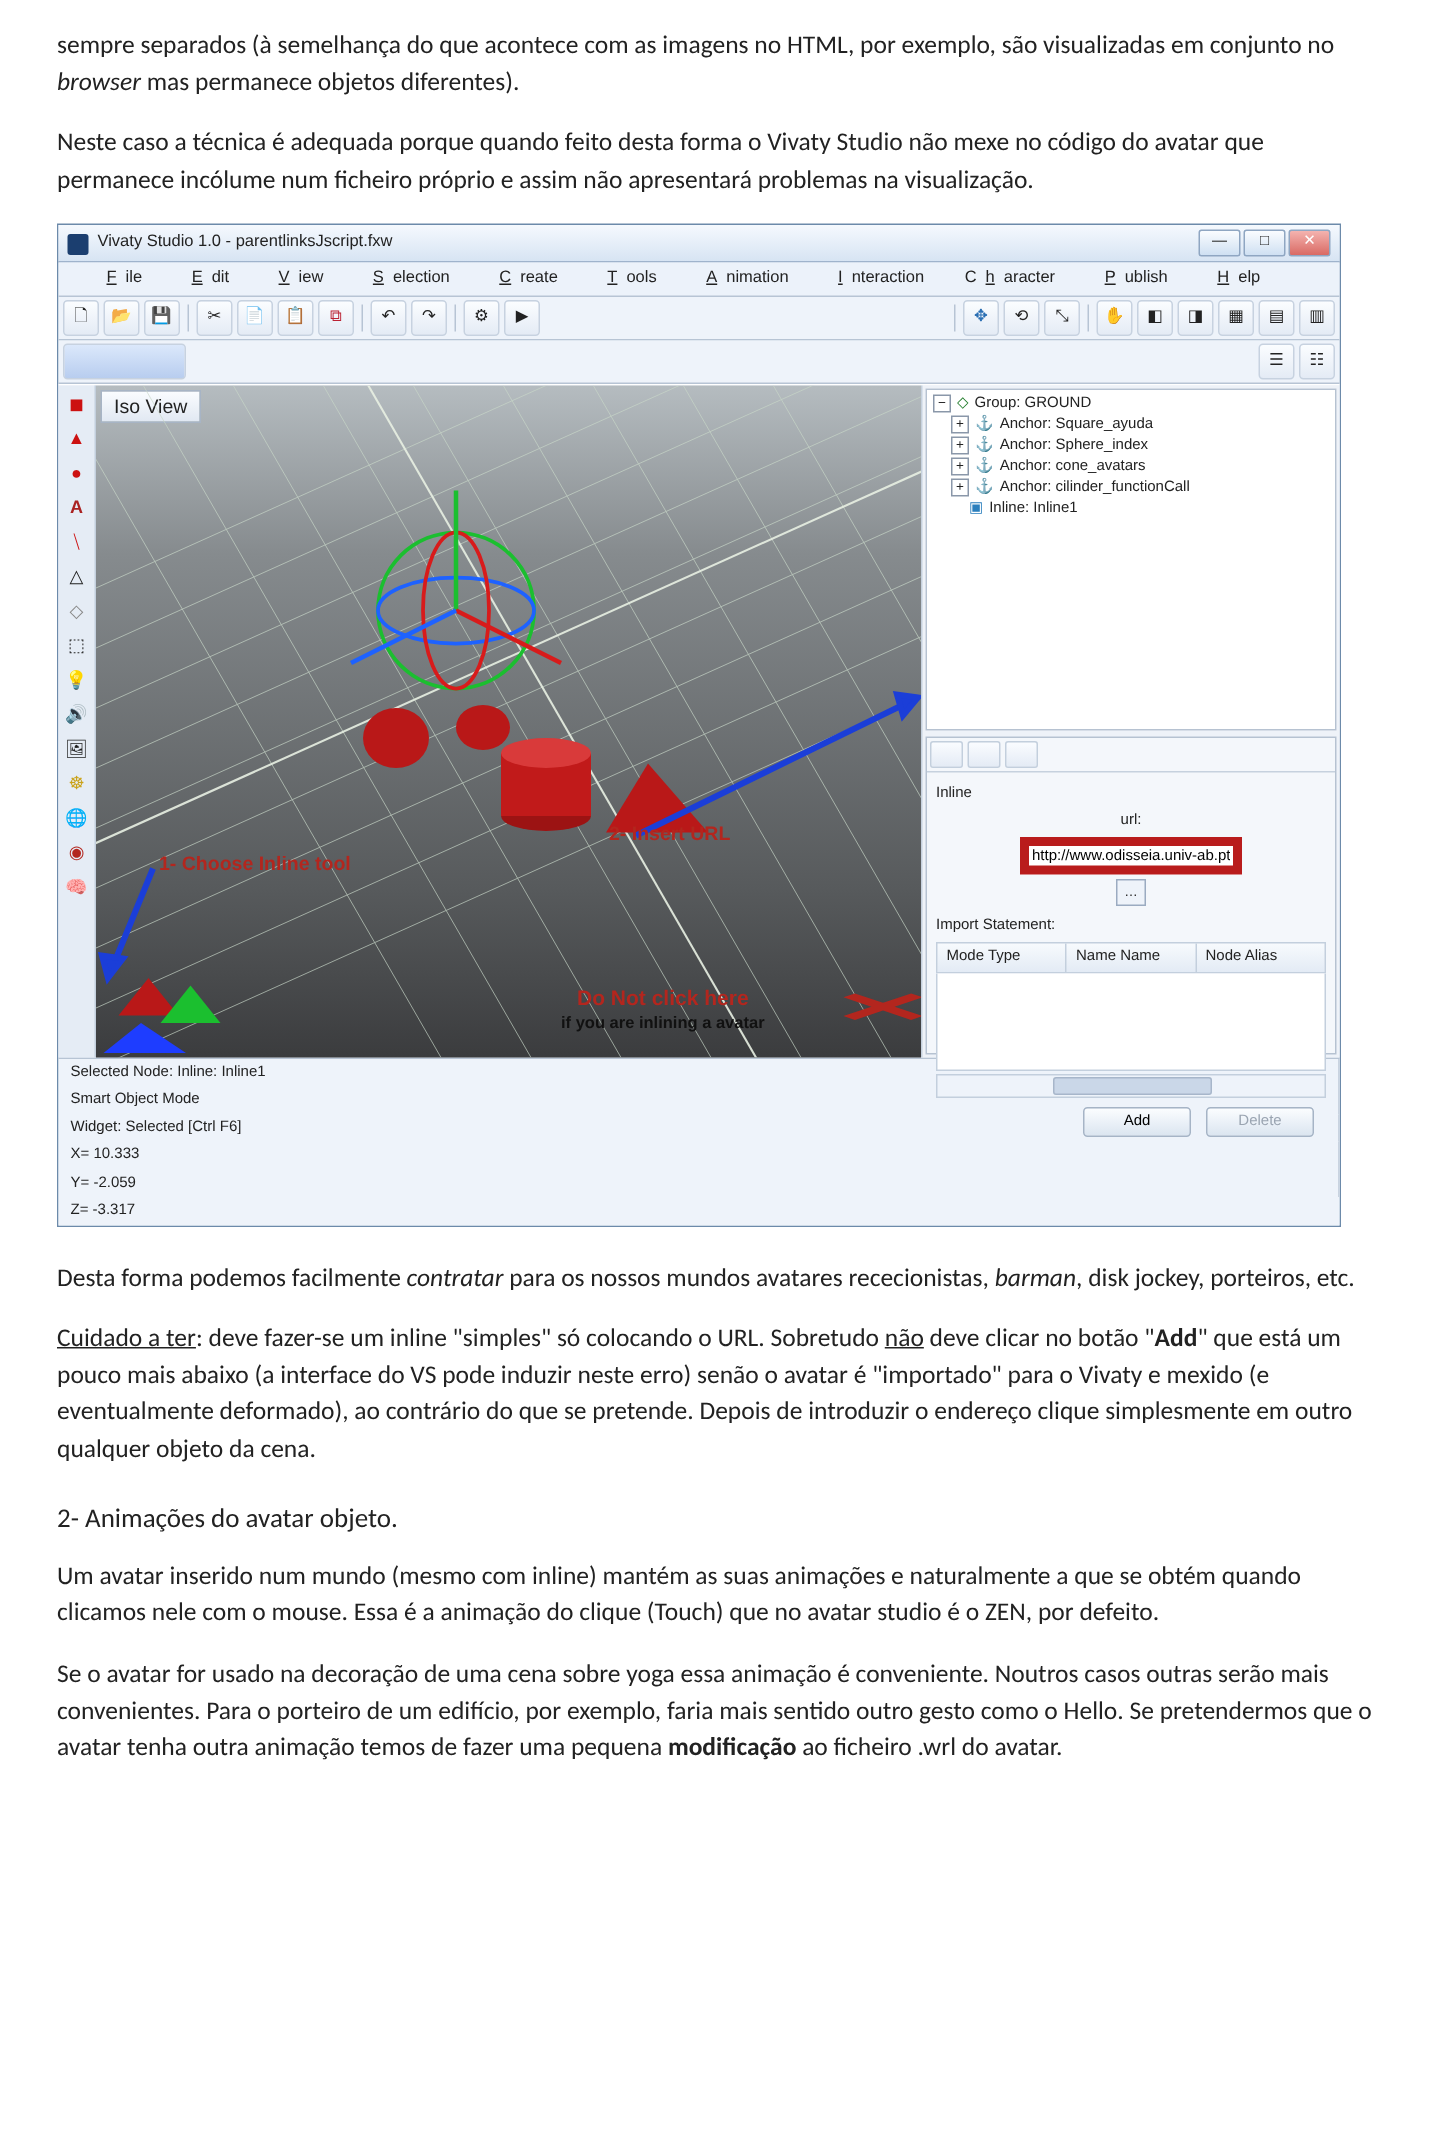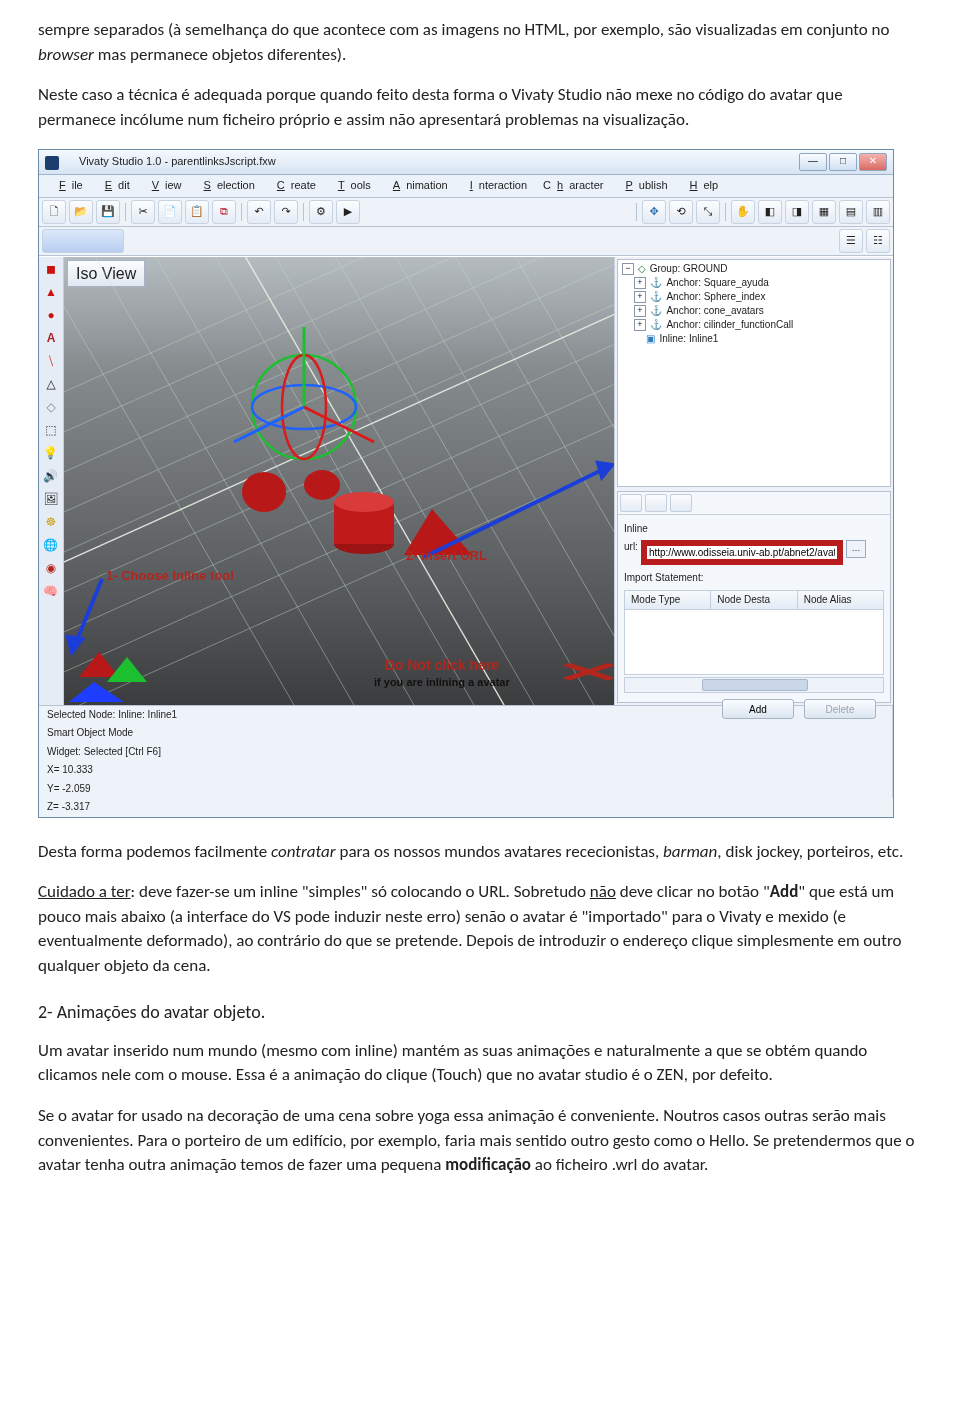"Vivaty Studio 1.0 -" .titlebar .left { gap: 20px -> 6px }
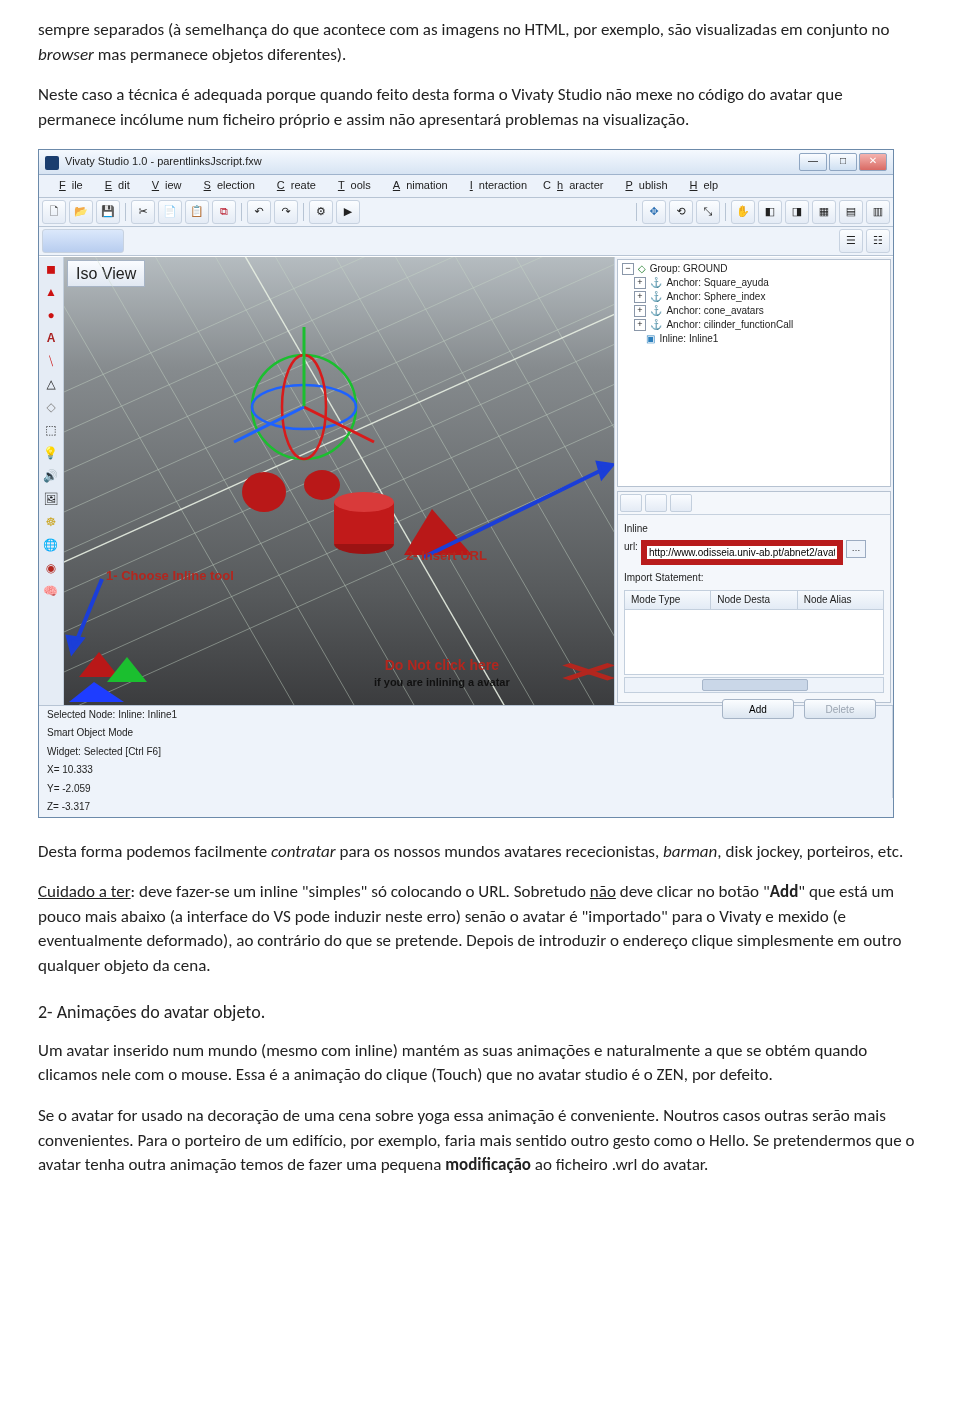"F ile" .menubar { gap: 4px -> 15px; padding: 2px 8px -> 2px 20px }
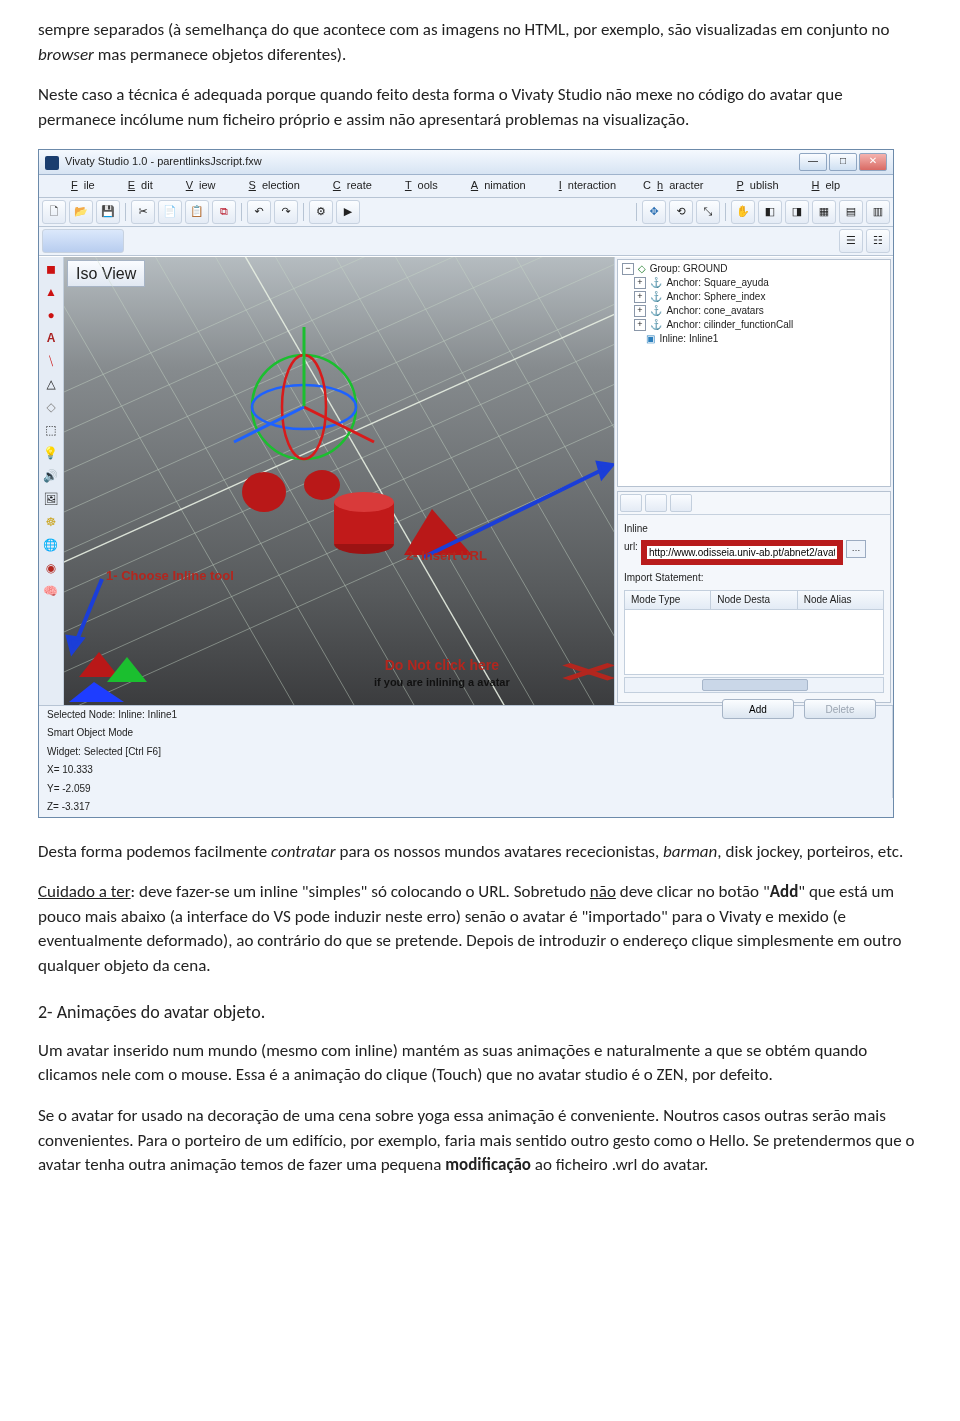"Iso View" .isotab { font-size: 16px -> 13px }
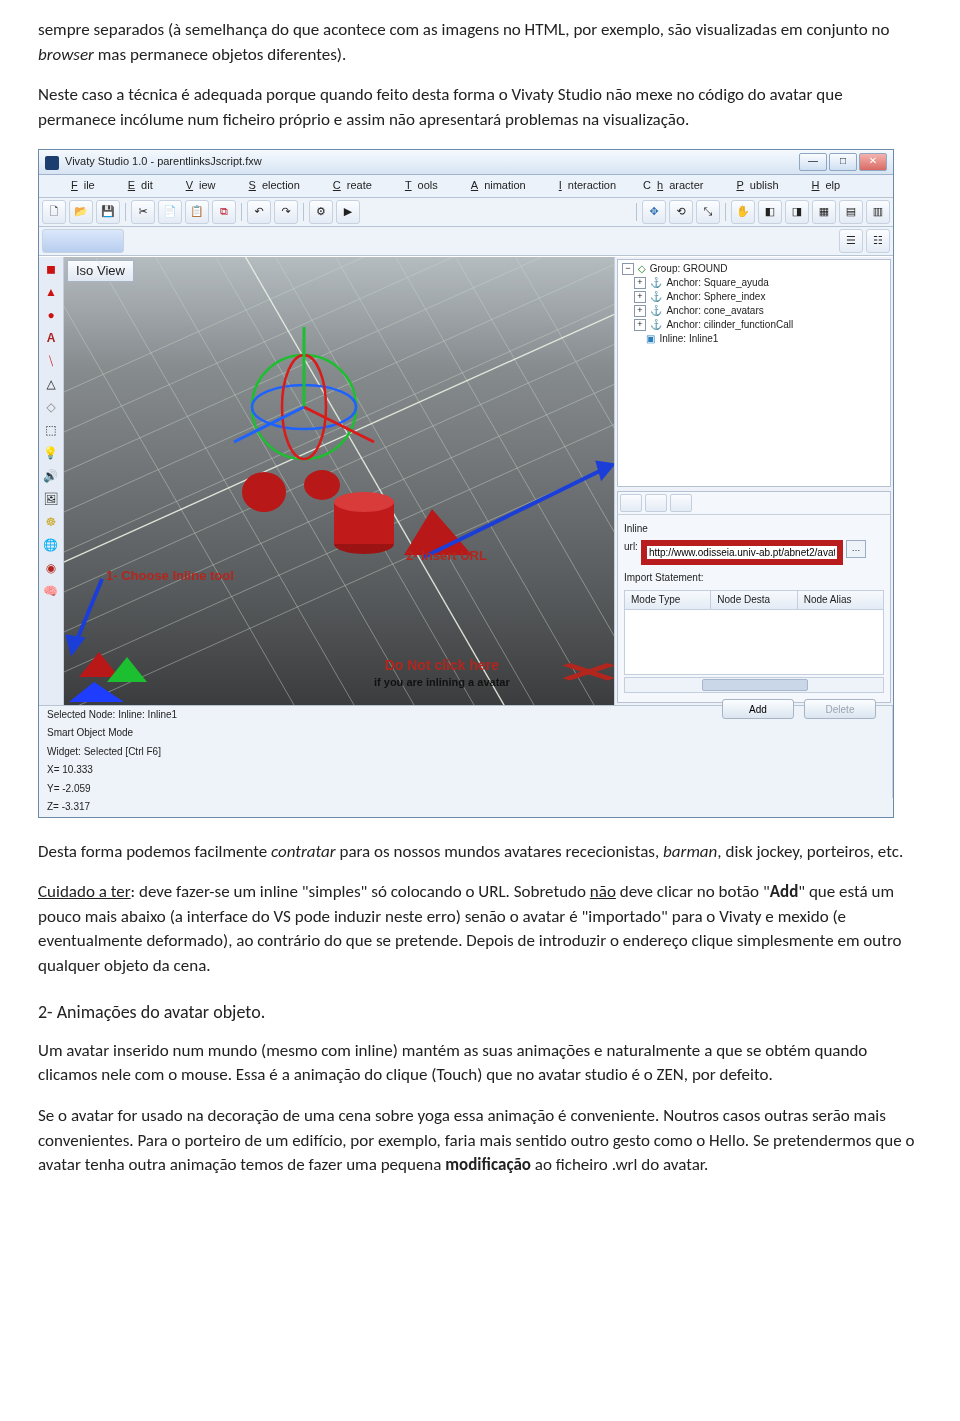"url:" .urlrow { align-items: none -> center; flex-direction: none -> column; margin: 4px 18px 6px 0 -> 4px 0 6px 0 }
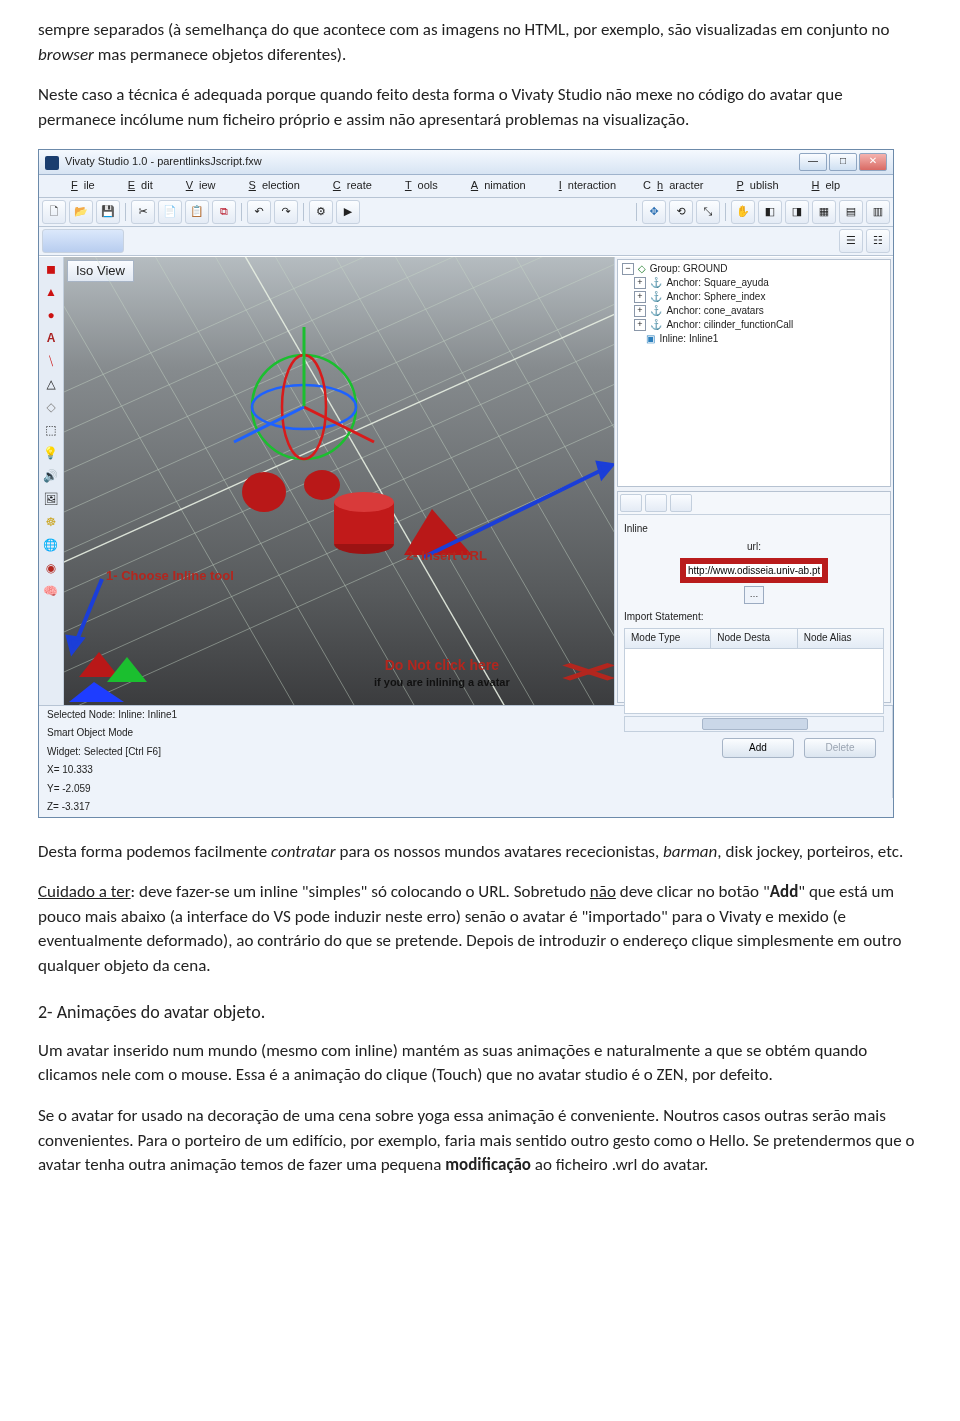"Node Desta" div { text: Node Desta -> Name Name }
